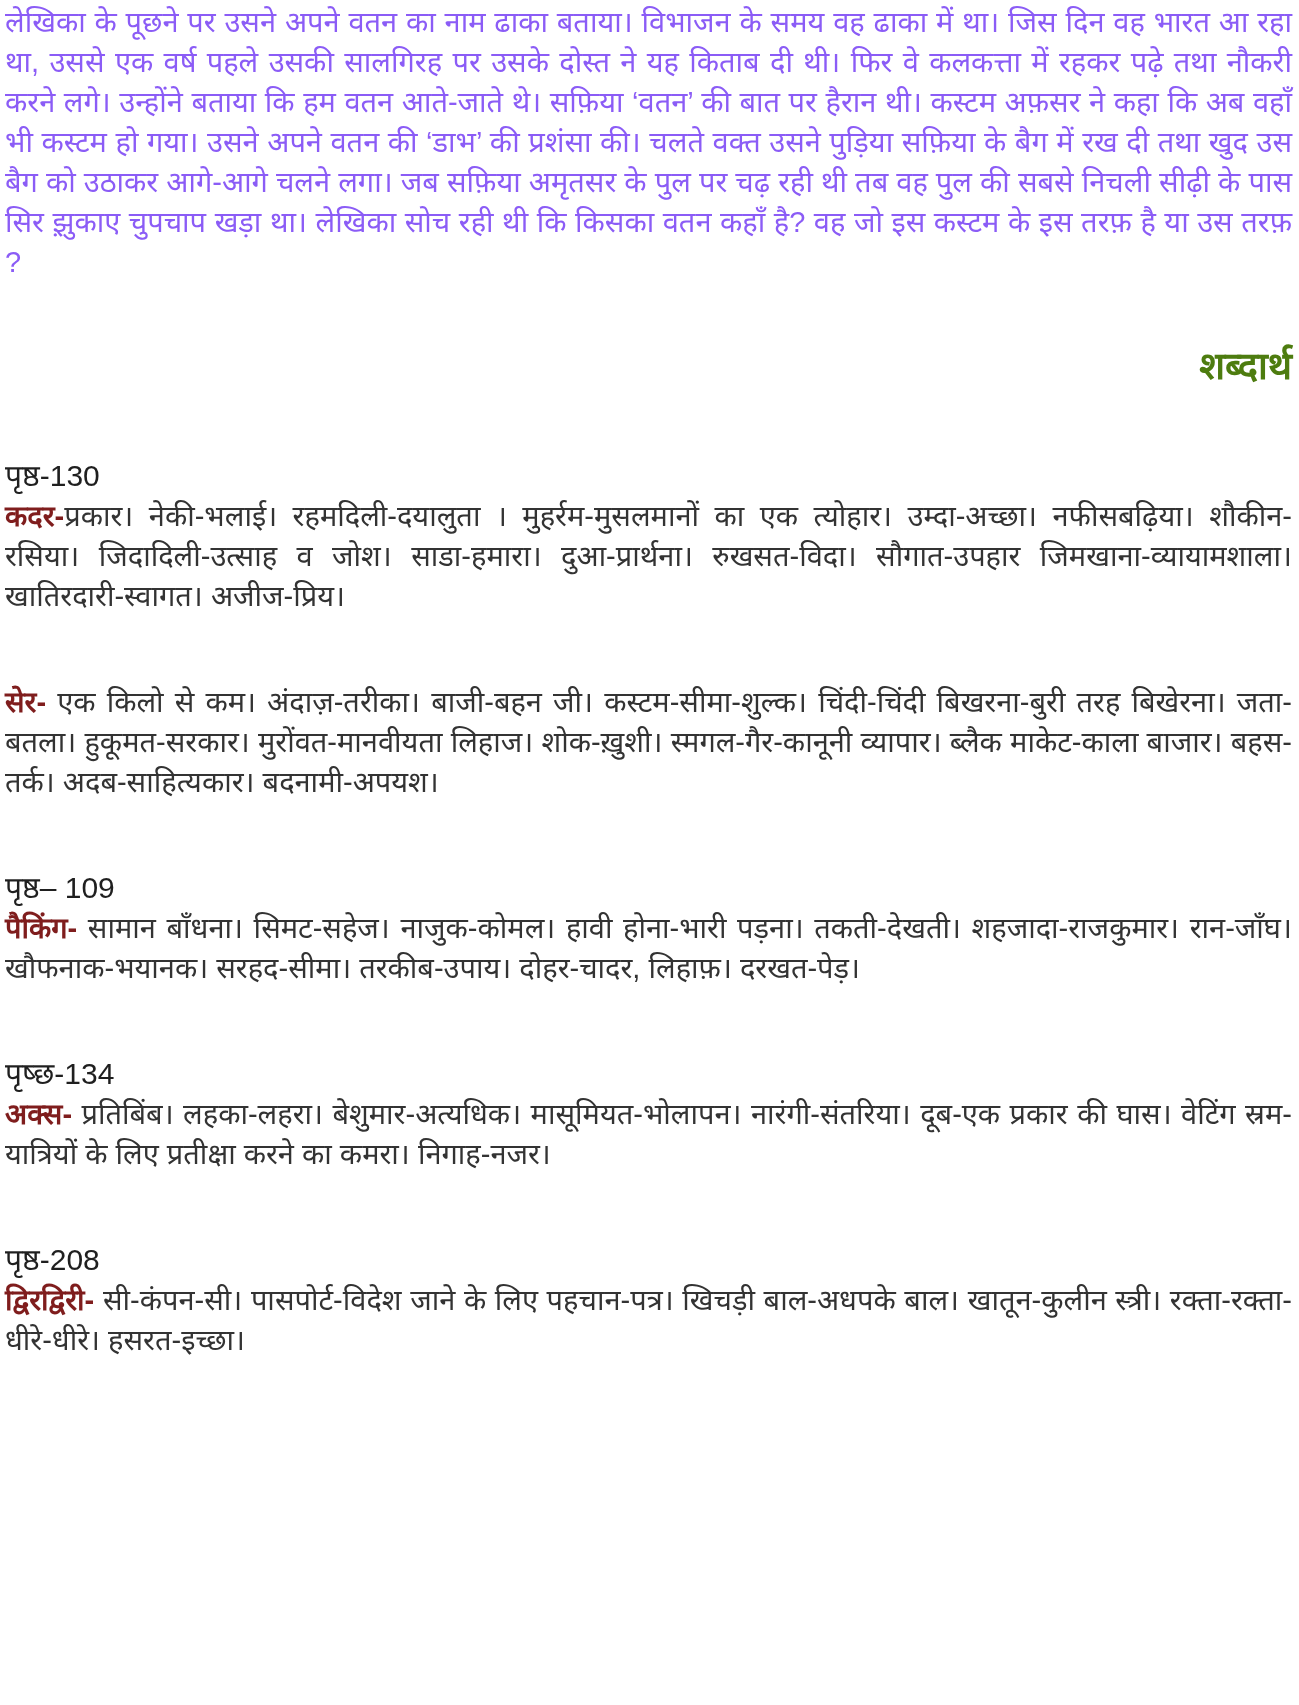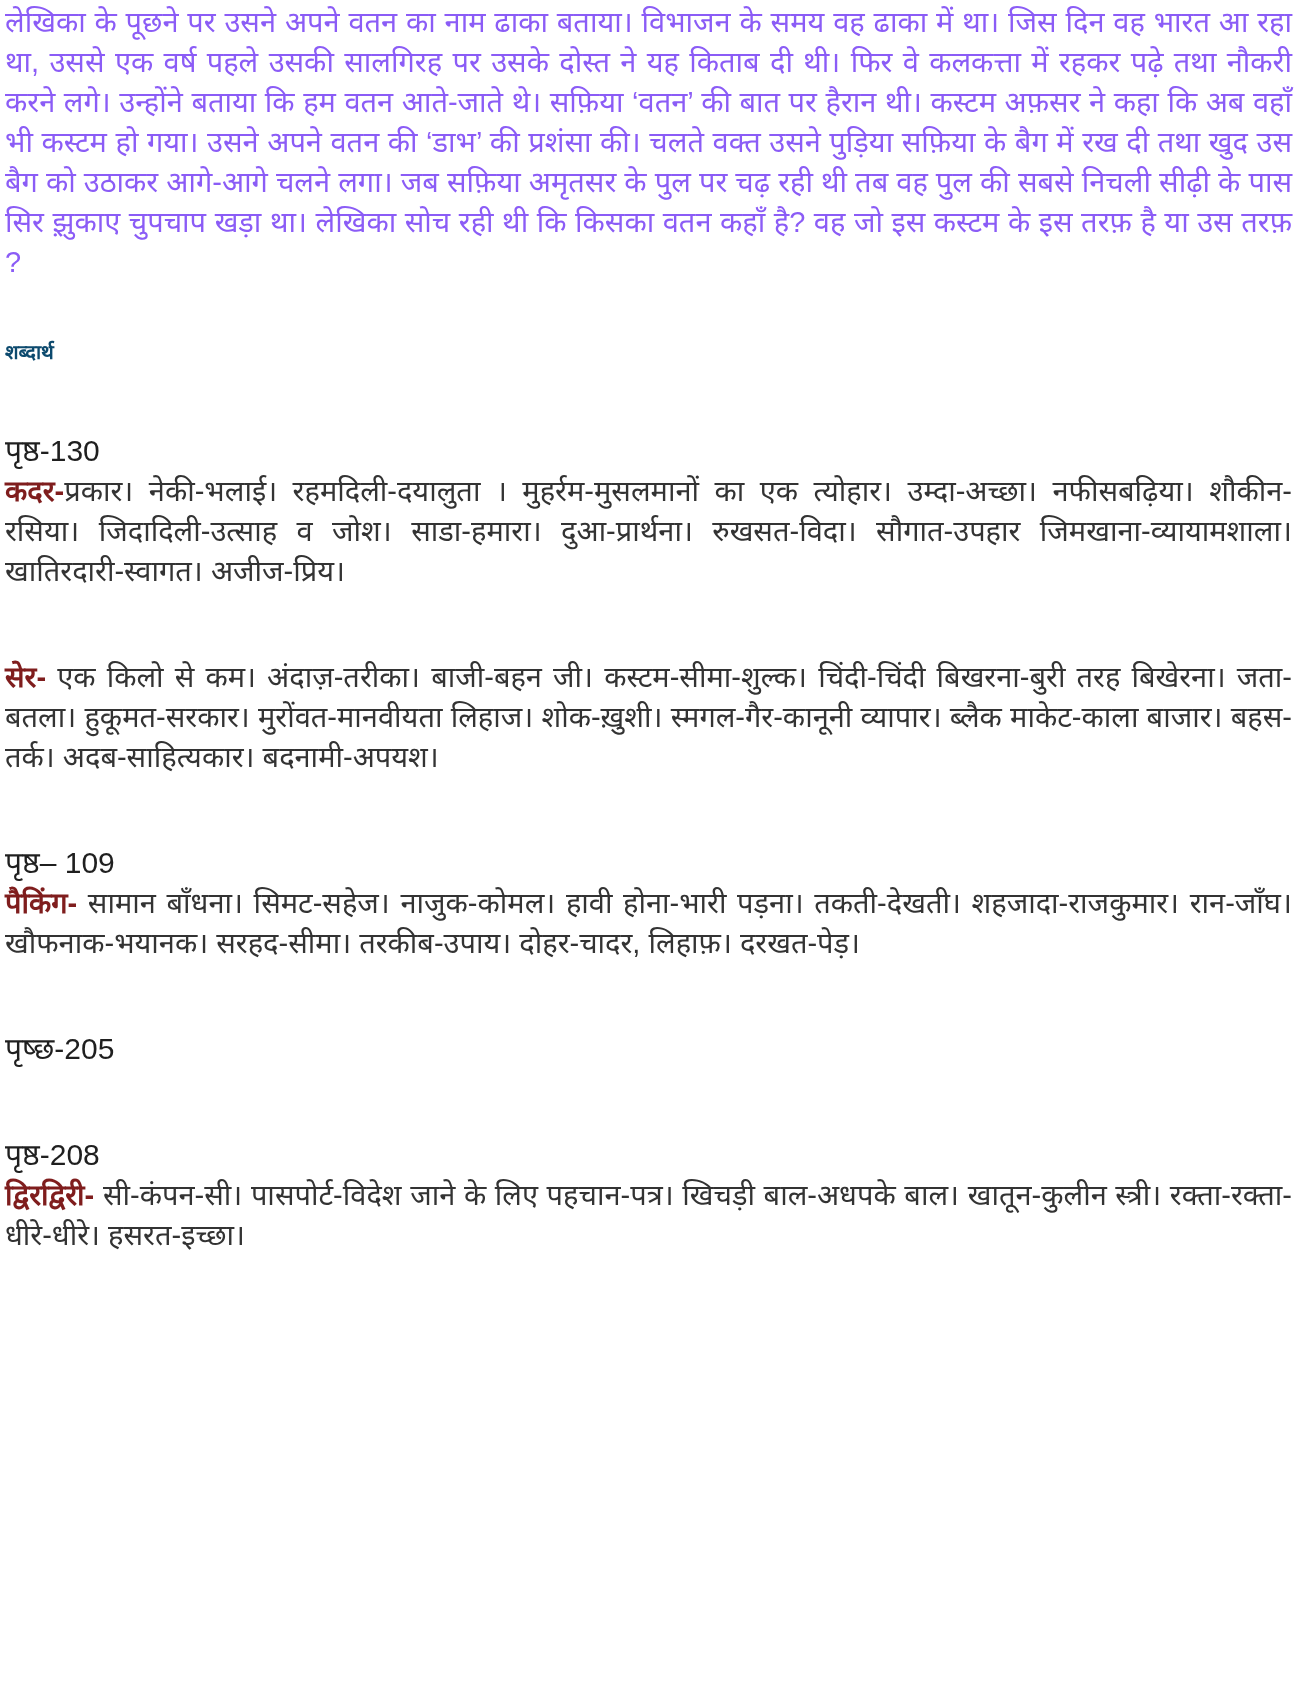"शब्दार्थ" .heading { color: #0c4a6e -> #4d7c0f; font-size: 20px -> 38px; text-align: left -> right }
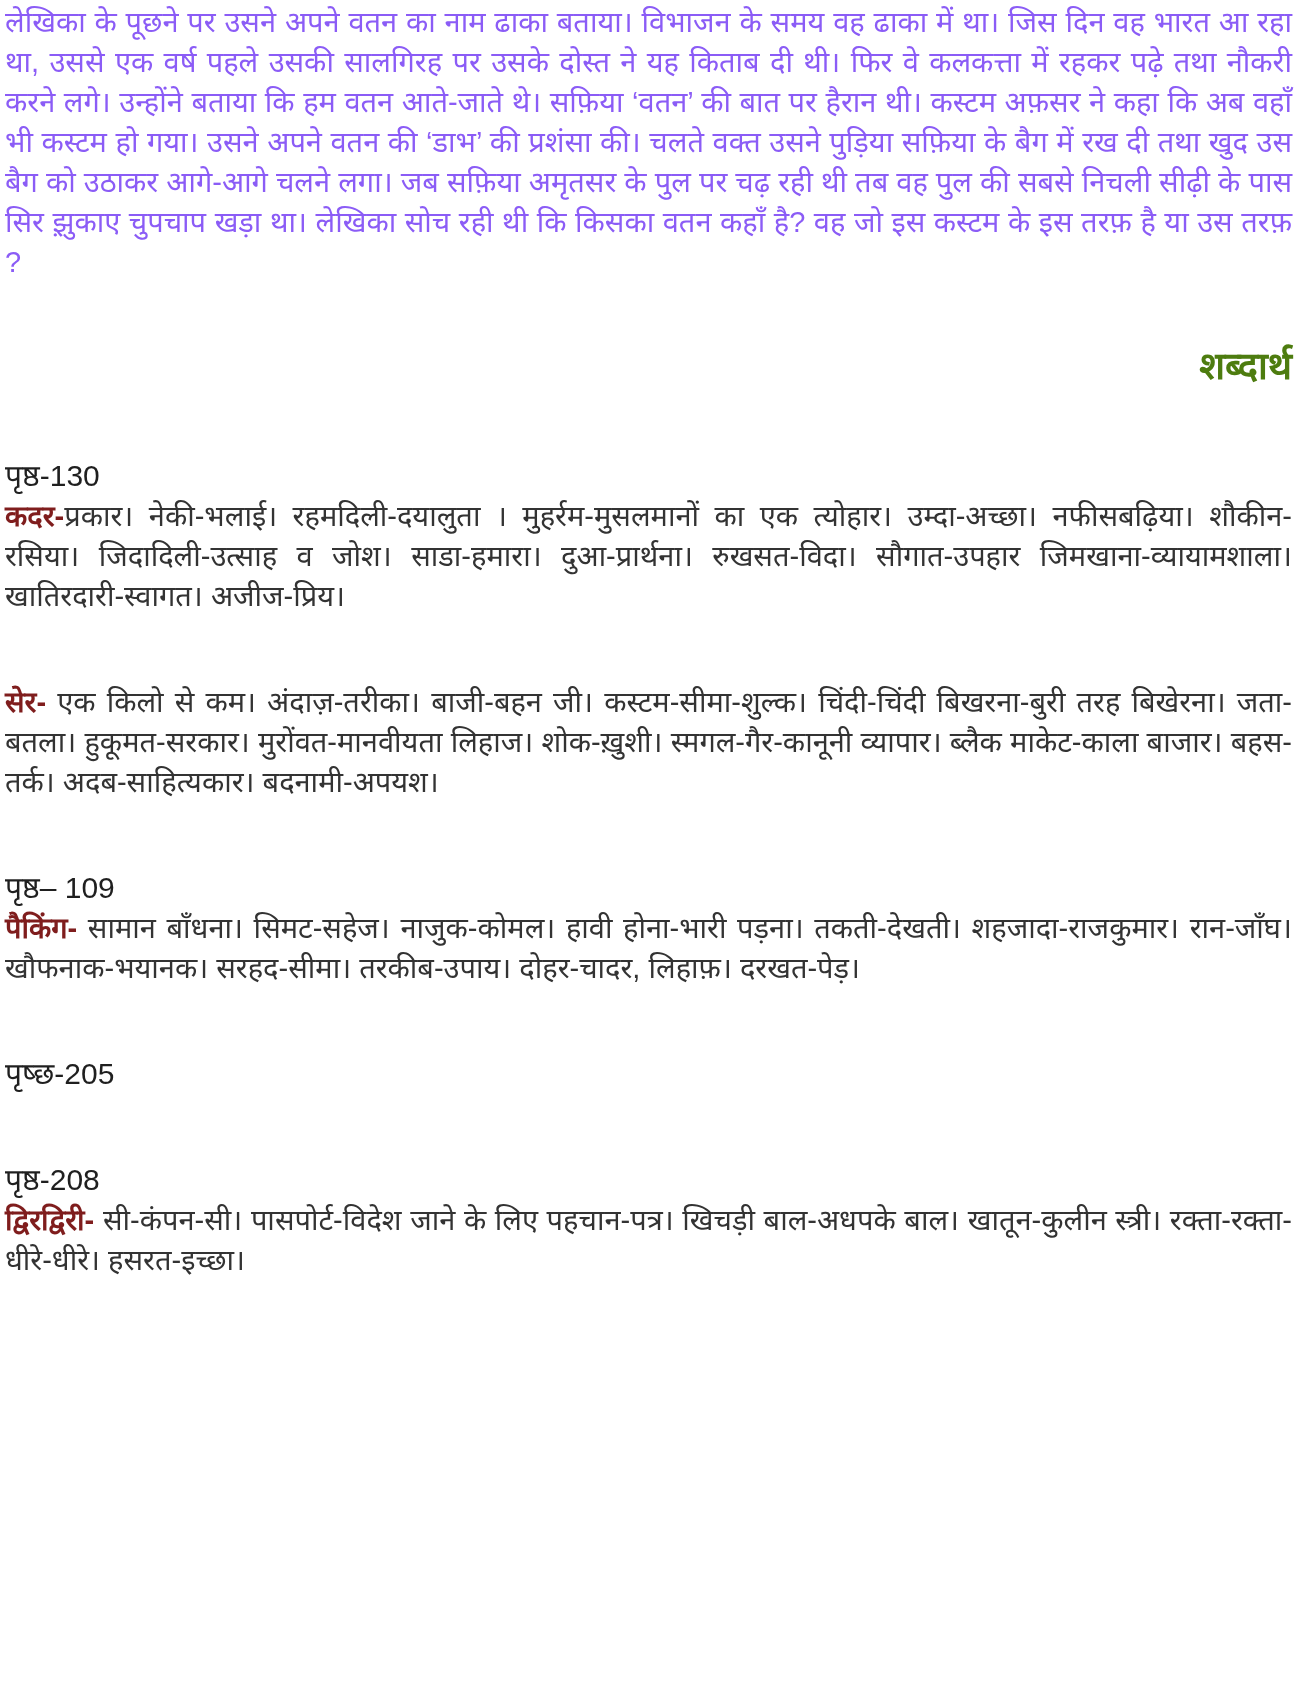"पृष्छ-205" div.sec-title { text: पृष्छ-205 -> पृष्छ-134 }
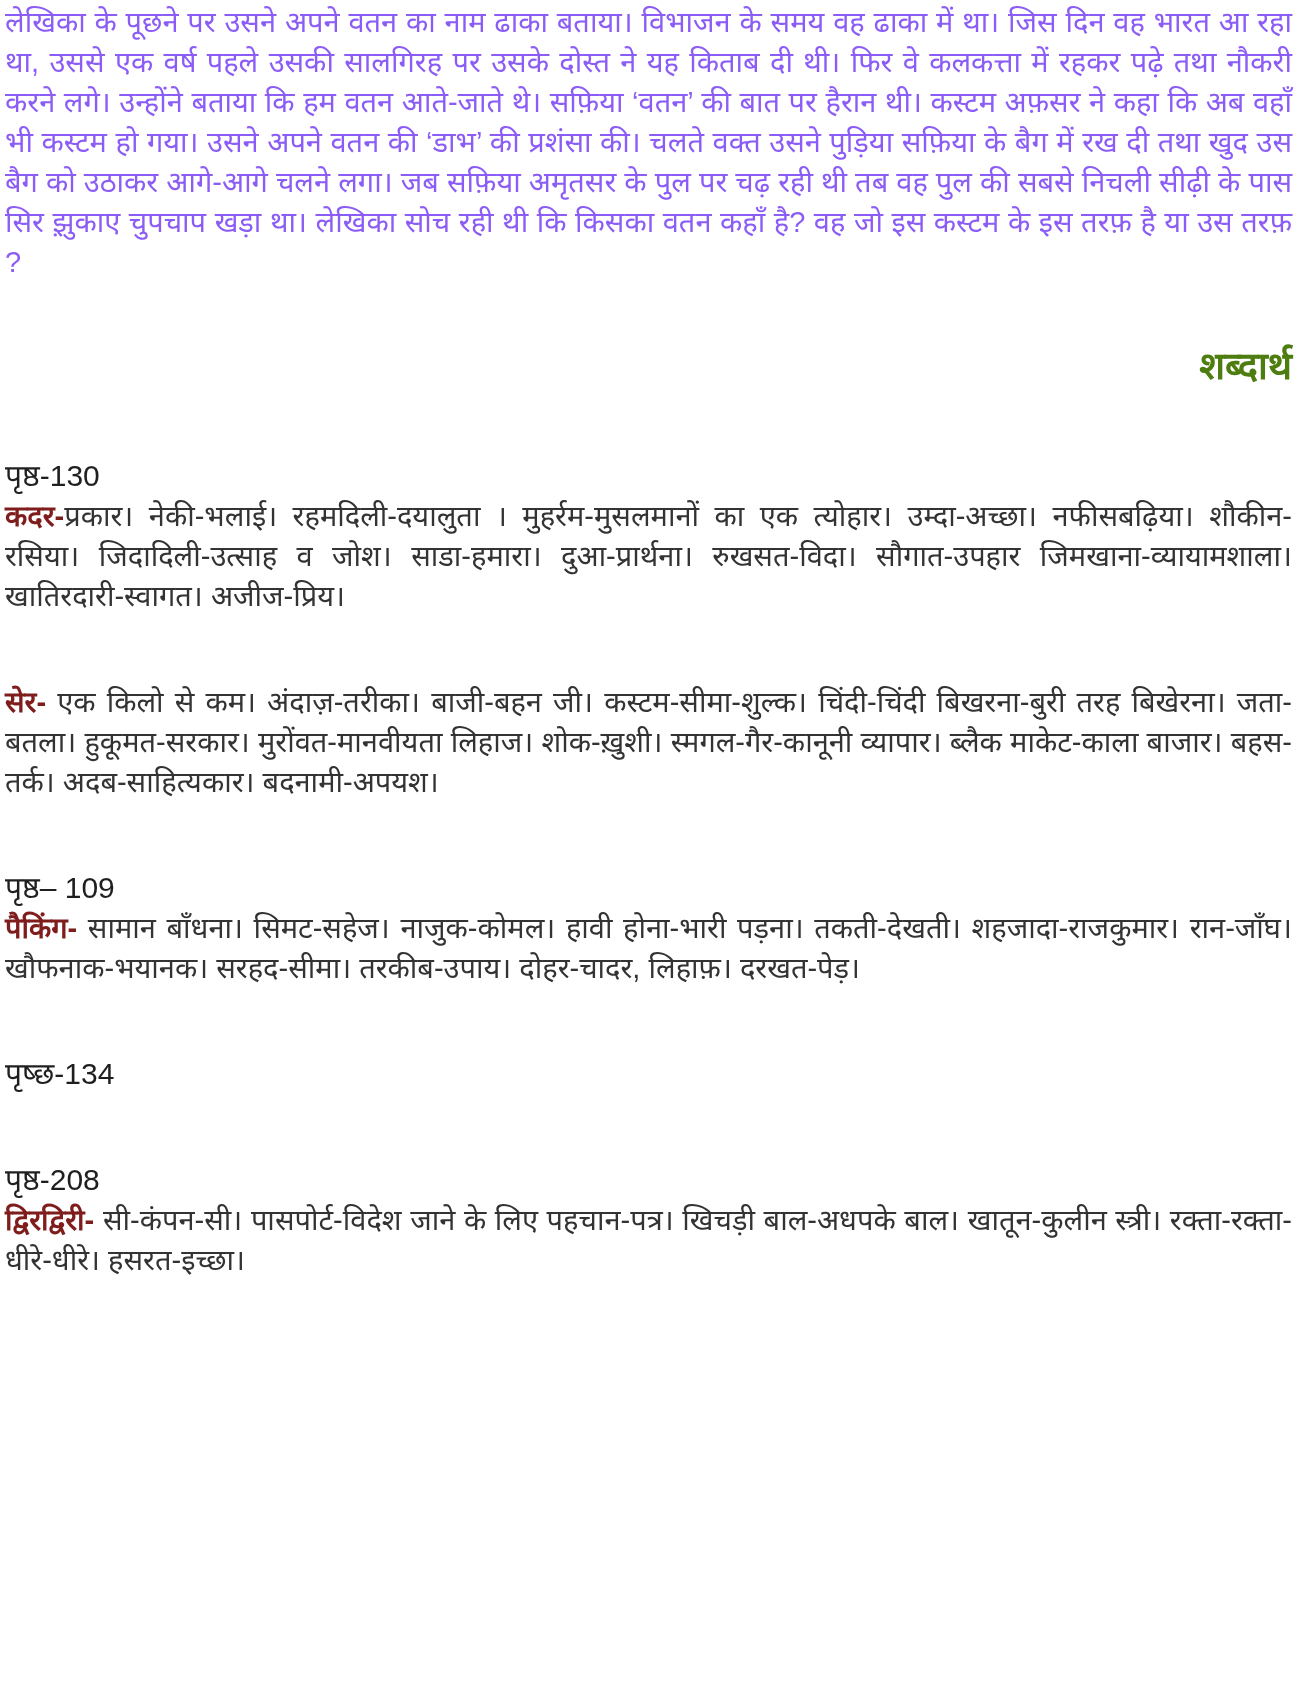"अक्स- प्रतिबिंब। लहका-लहरा।" p.sec-body { html: none -> <p><b>अक्स-</b><span> प्रतिबिंब। लहका-लहरा। बेशुमार-अत्यधिक। मासूमियत-भोलापन। नारंगी-संतरिया। दूब-एक प्रकार की घास। वेटिंग स्रम-यात्रियों के लिए प्रतीक्षा करने का कमरा। निगाह-नजर।</span></p> }
